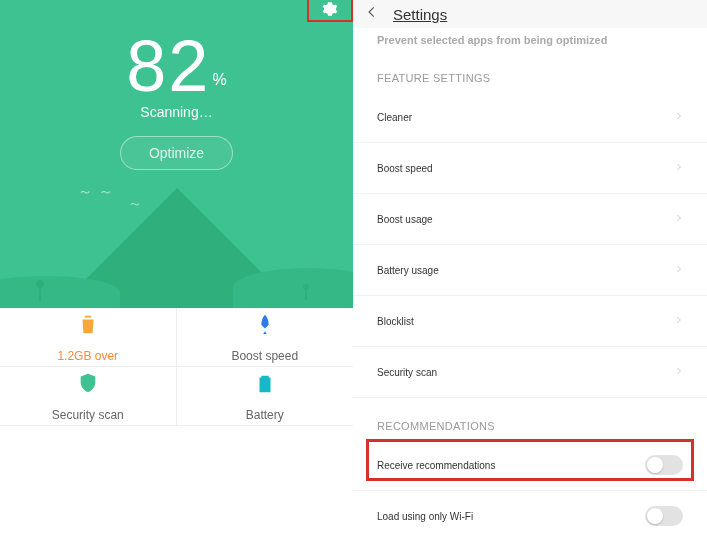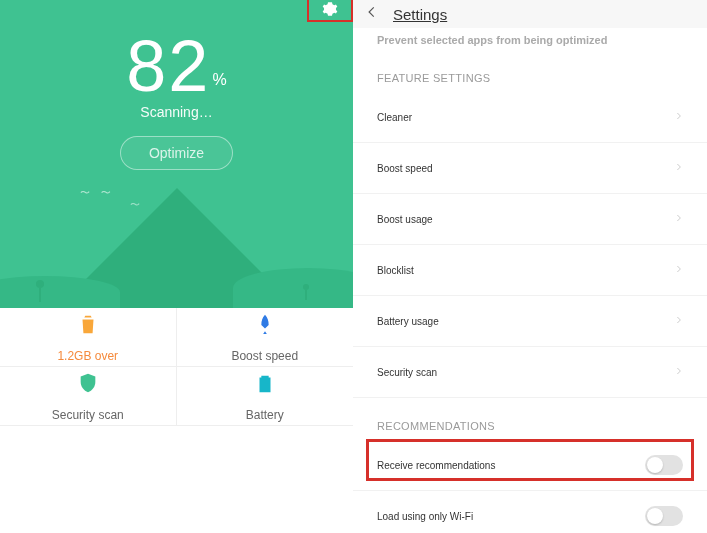"Blocklist" div.row { order: before "Battery usage" -> after "Battery usage" }
